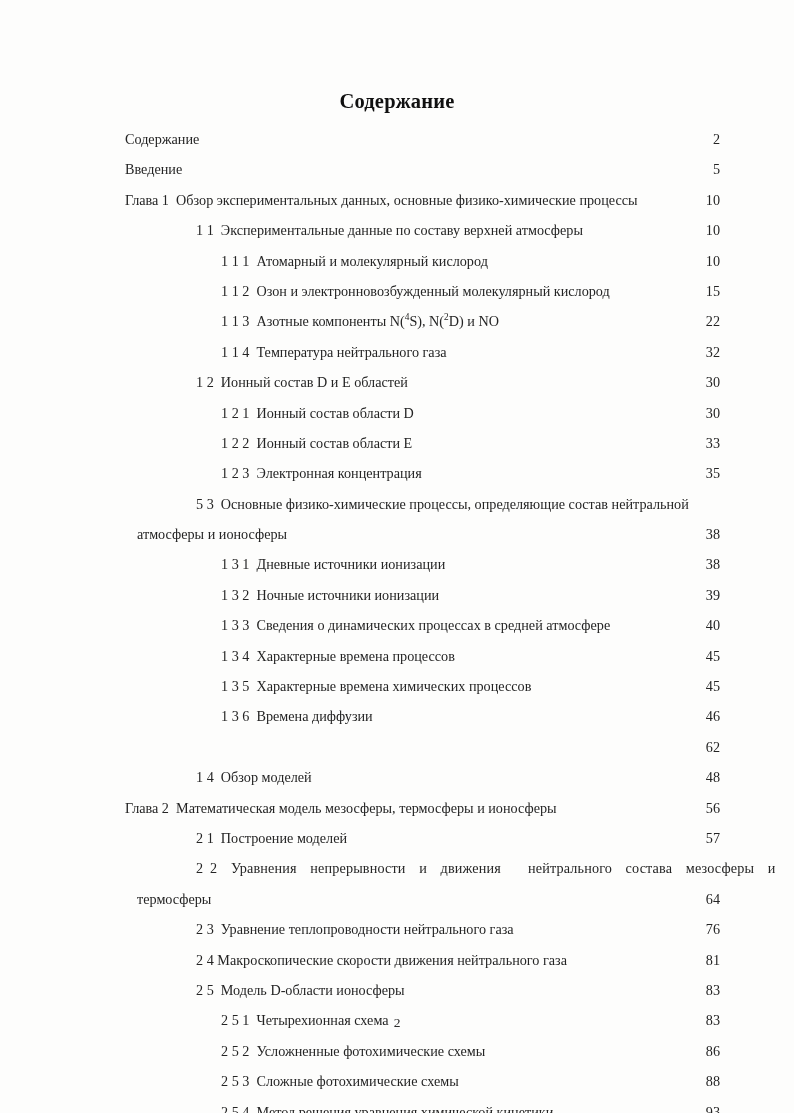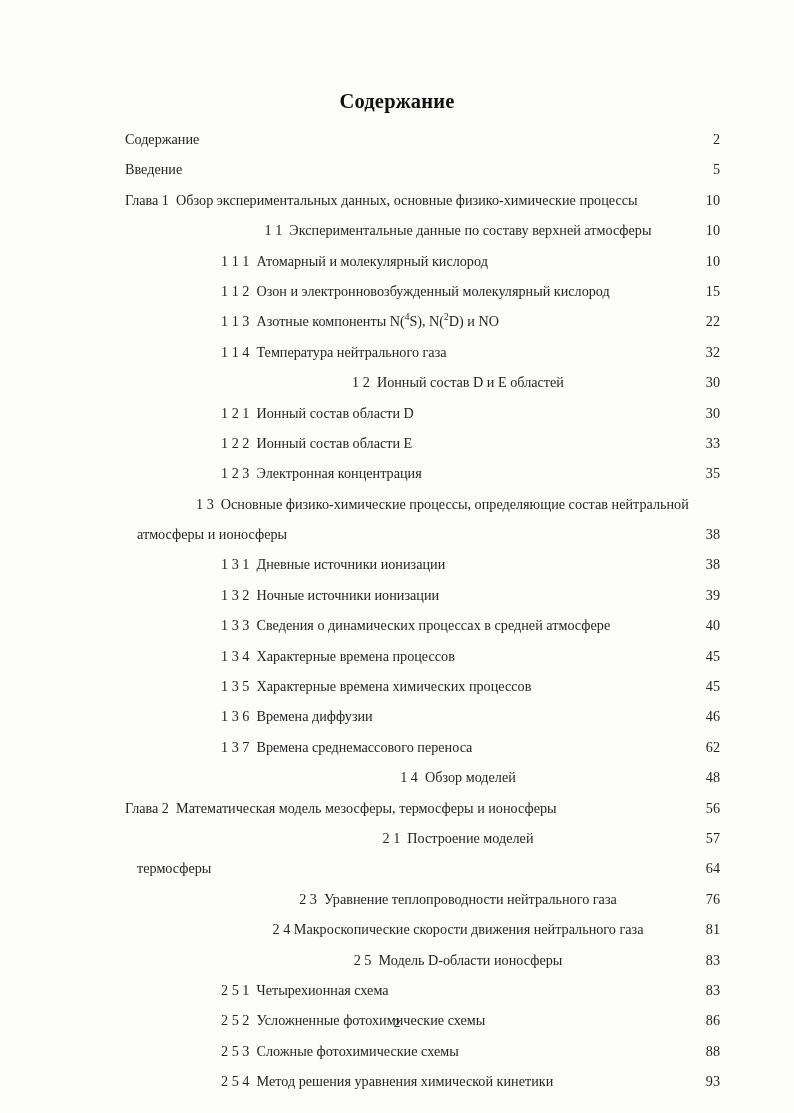"1 1 Экспериментальные данные по" .lvl-1 { justify-content: center -> none }
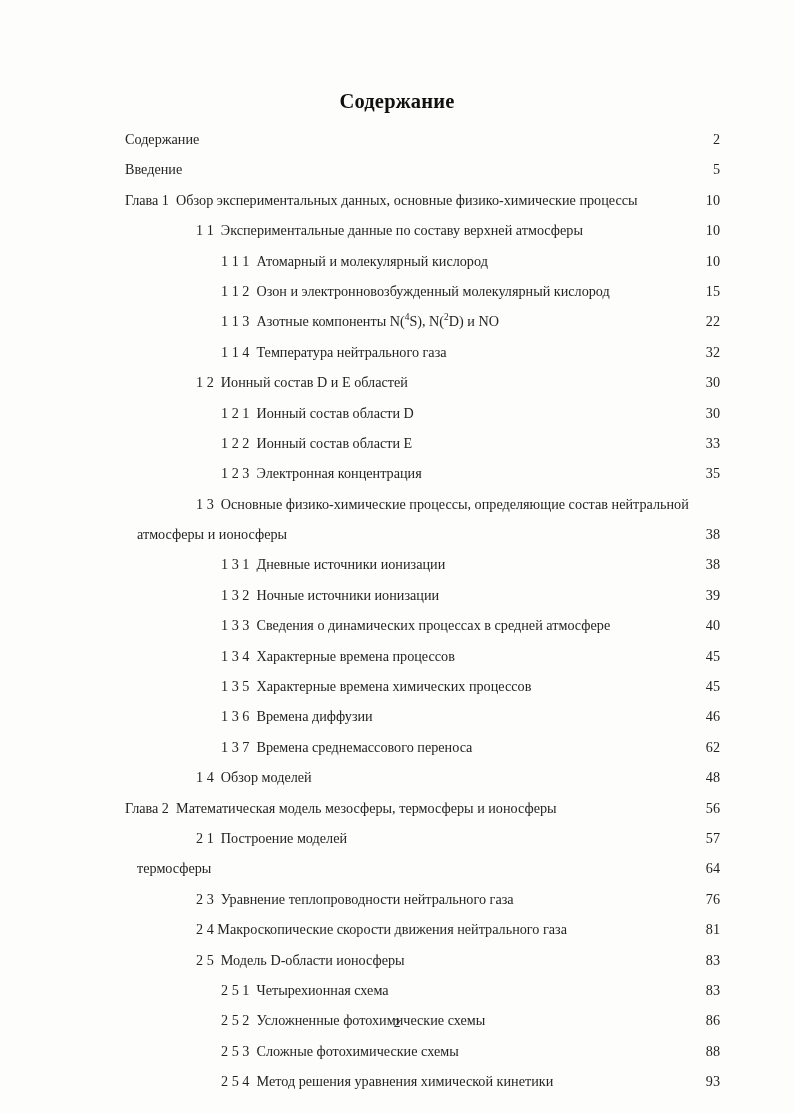"1 3 Основные физико-химические процессы," span.line-1 { text: 1 -> 5 }
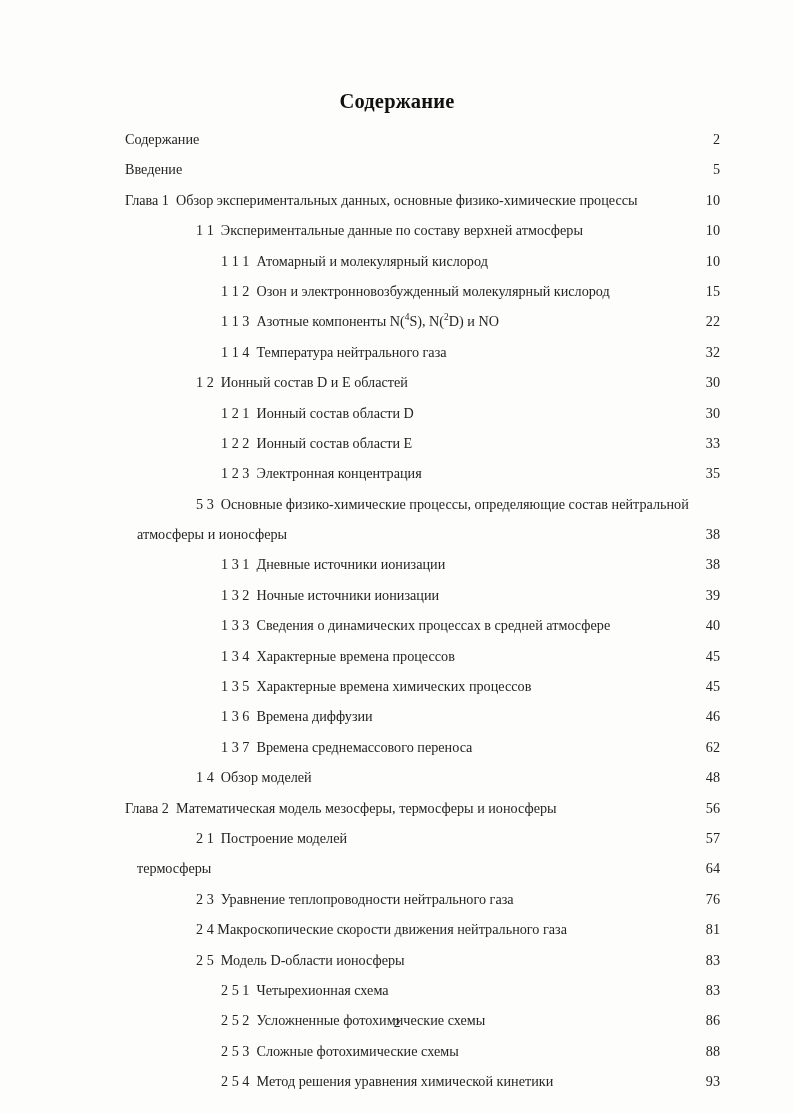"1 3 7 Времена среднемассового" span.entry-text { html: <span>1 3 7 Времена среднемассового переноса</span> -> none }
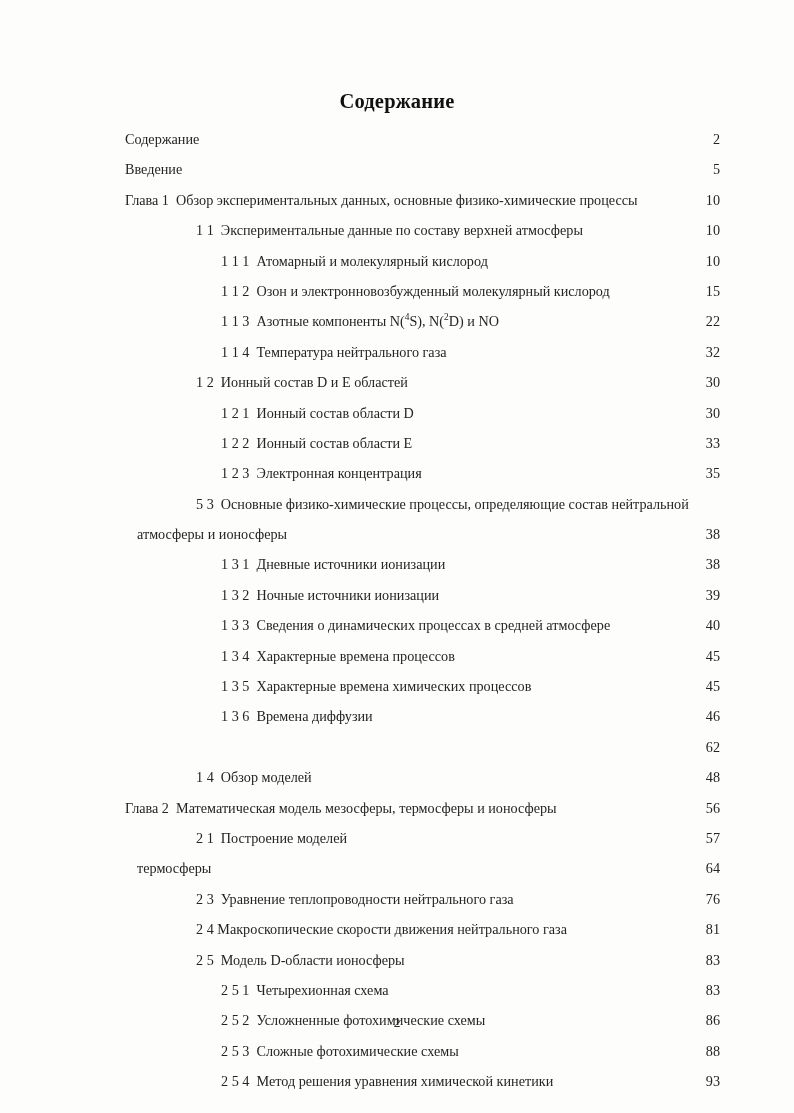"2 2 Уравнения непрерывности и" span.line-1 { html: none -> <span>2 2 Уравнения непрерывности и движения нейтрального состава мезосферы и</span> }
